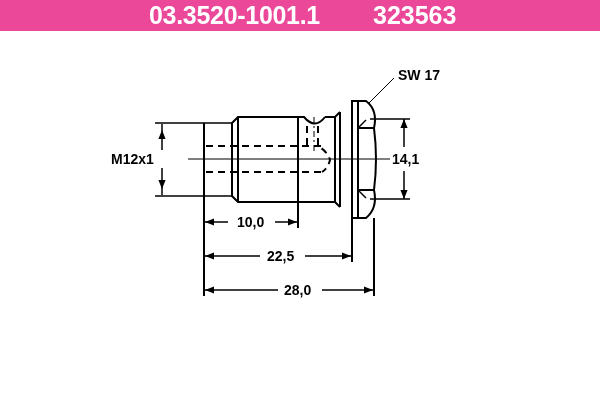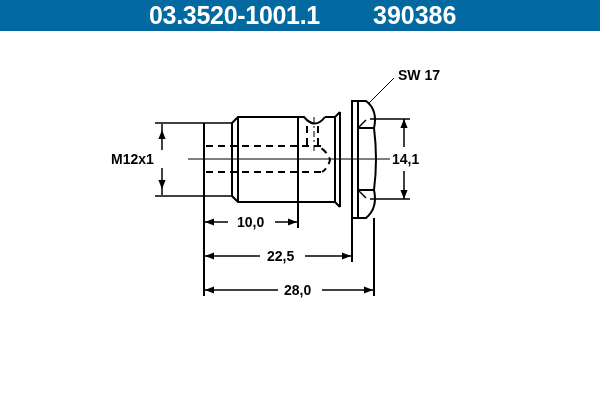"03.3520-1001.1" .header { background: #0369a1 -> #ec4899 }
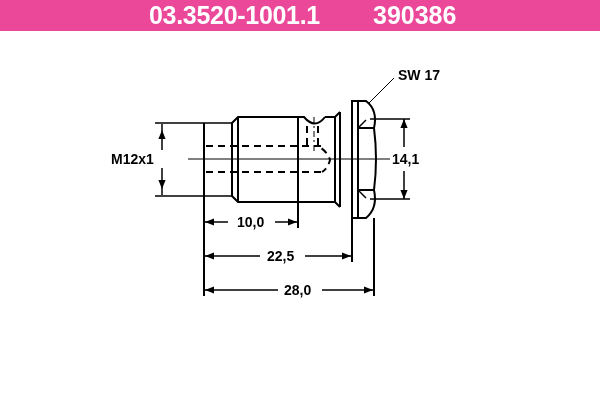"390386" span.ref { text: 390386 -> 323563 }
